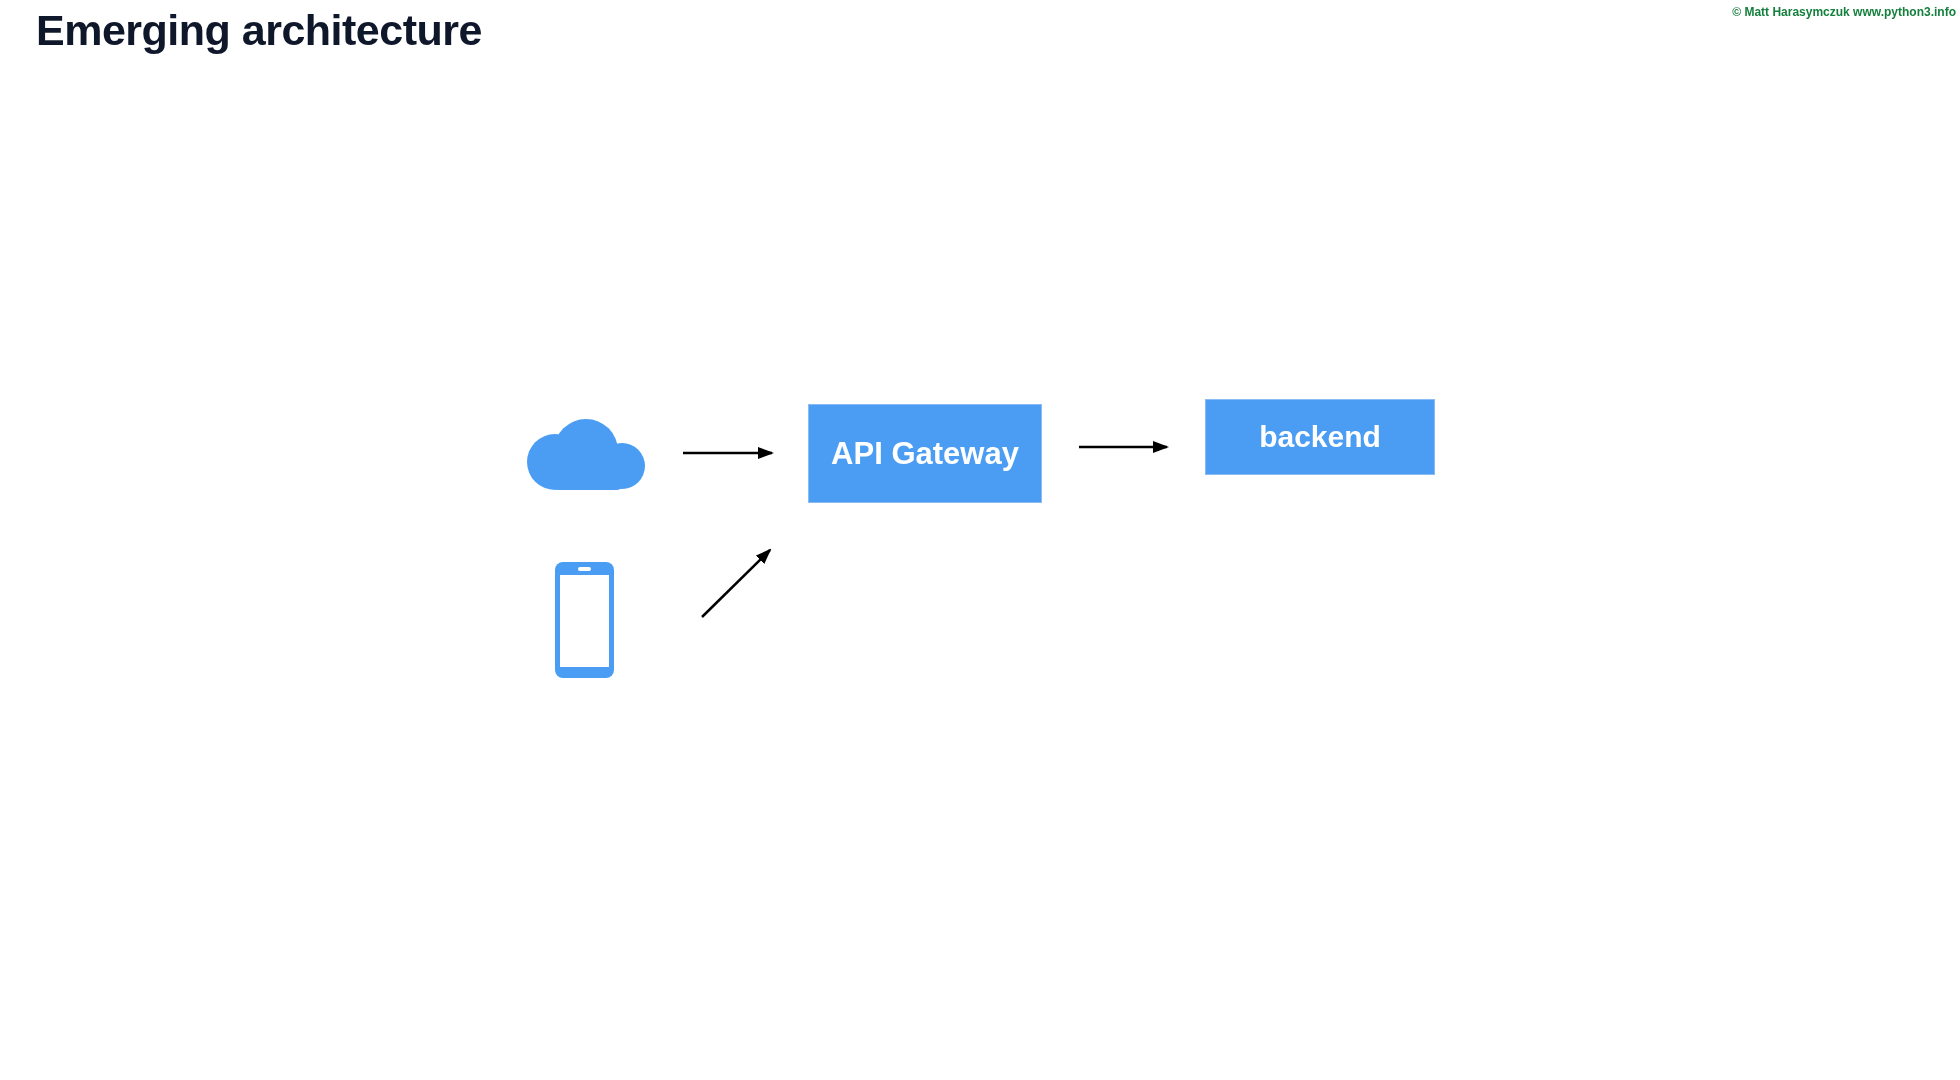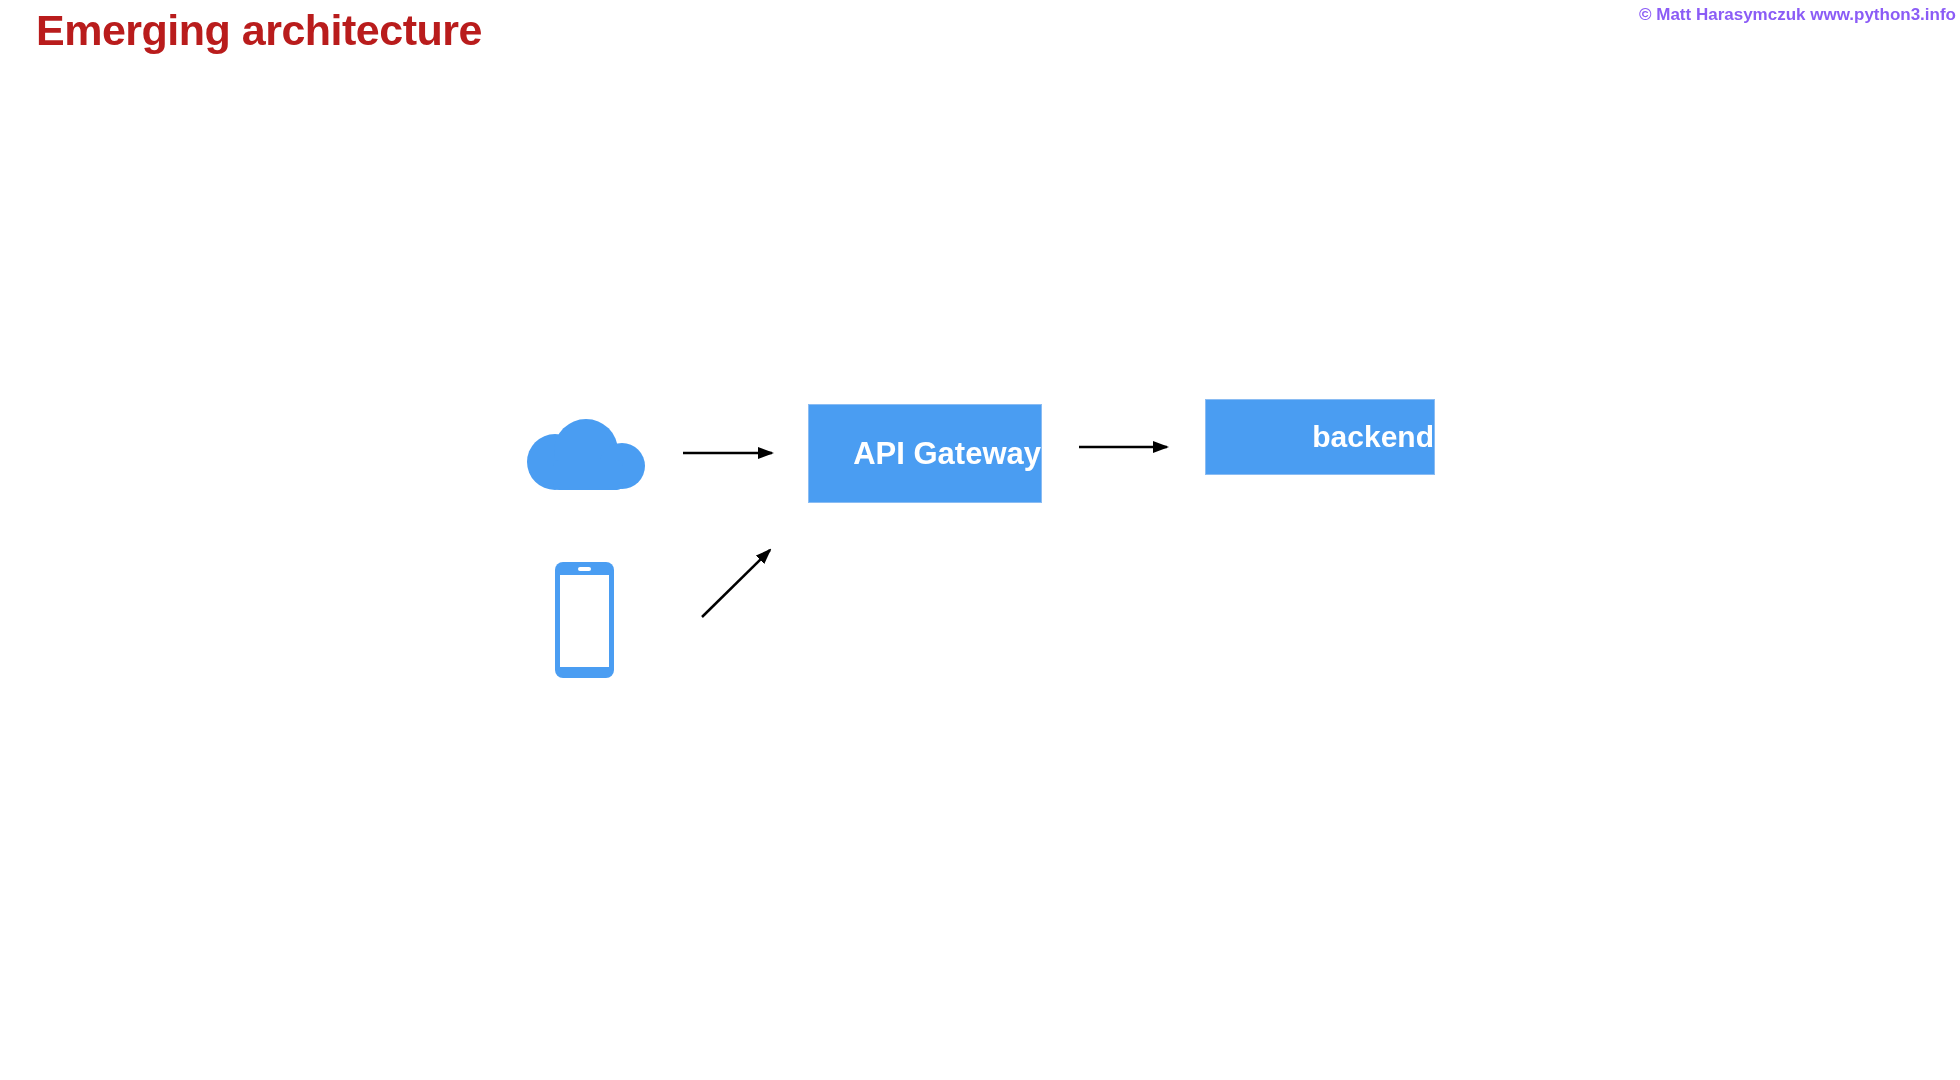"Emerging architecture" .slide-title { color: #b91c1c -> #0f172a }
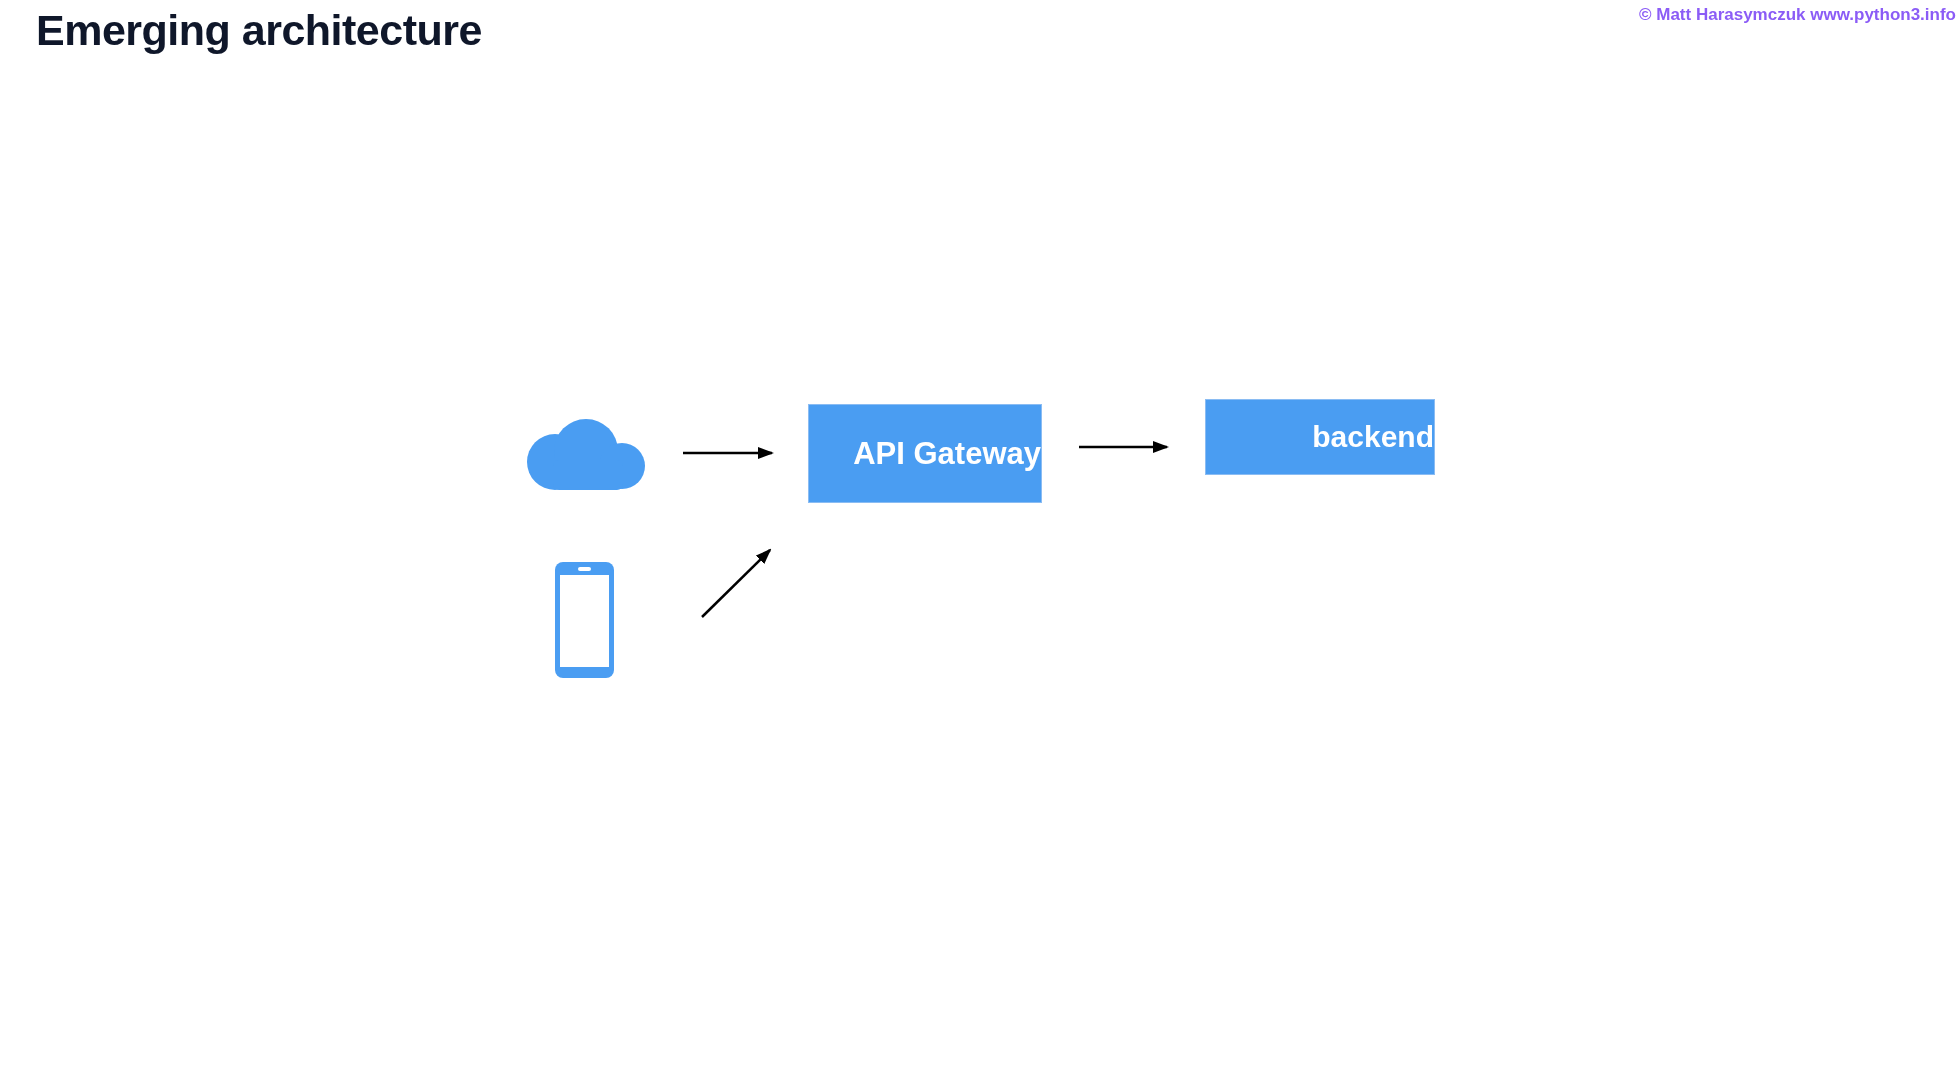"© Matt Harasymczuk www.python3.info" .copyright { color: #8b5cf6 -> #15803d; font-size: 17px -> 12px }
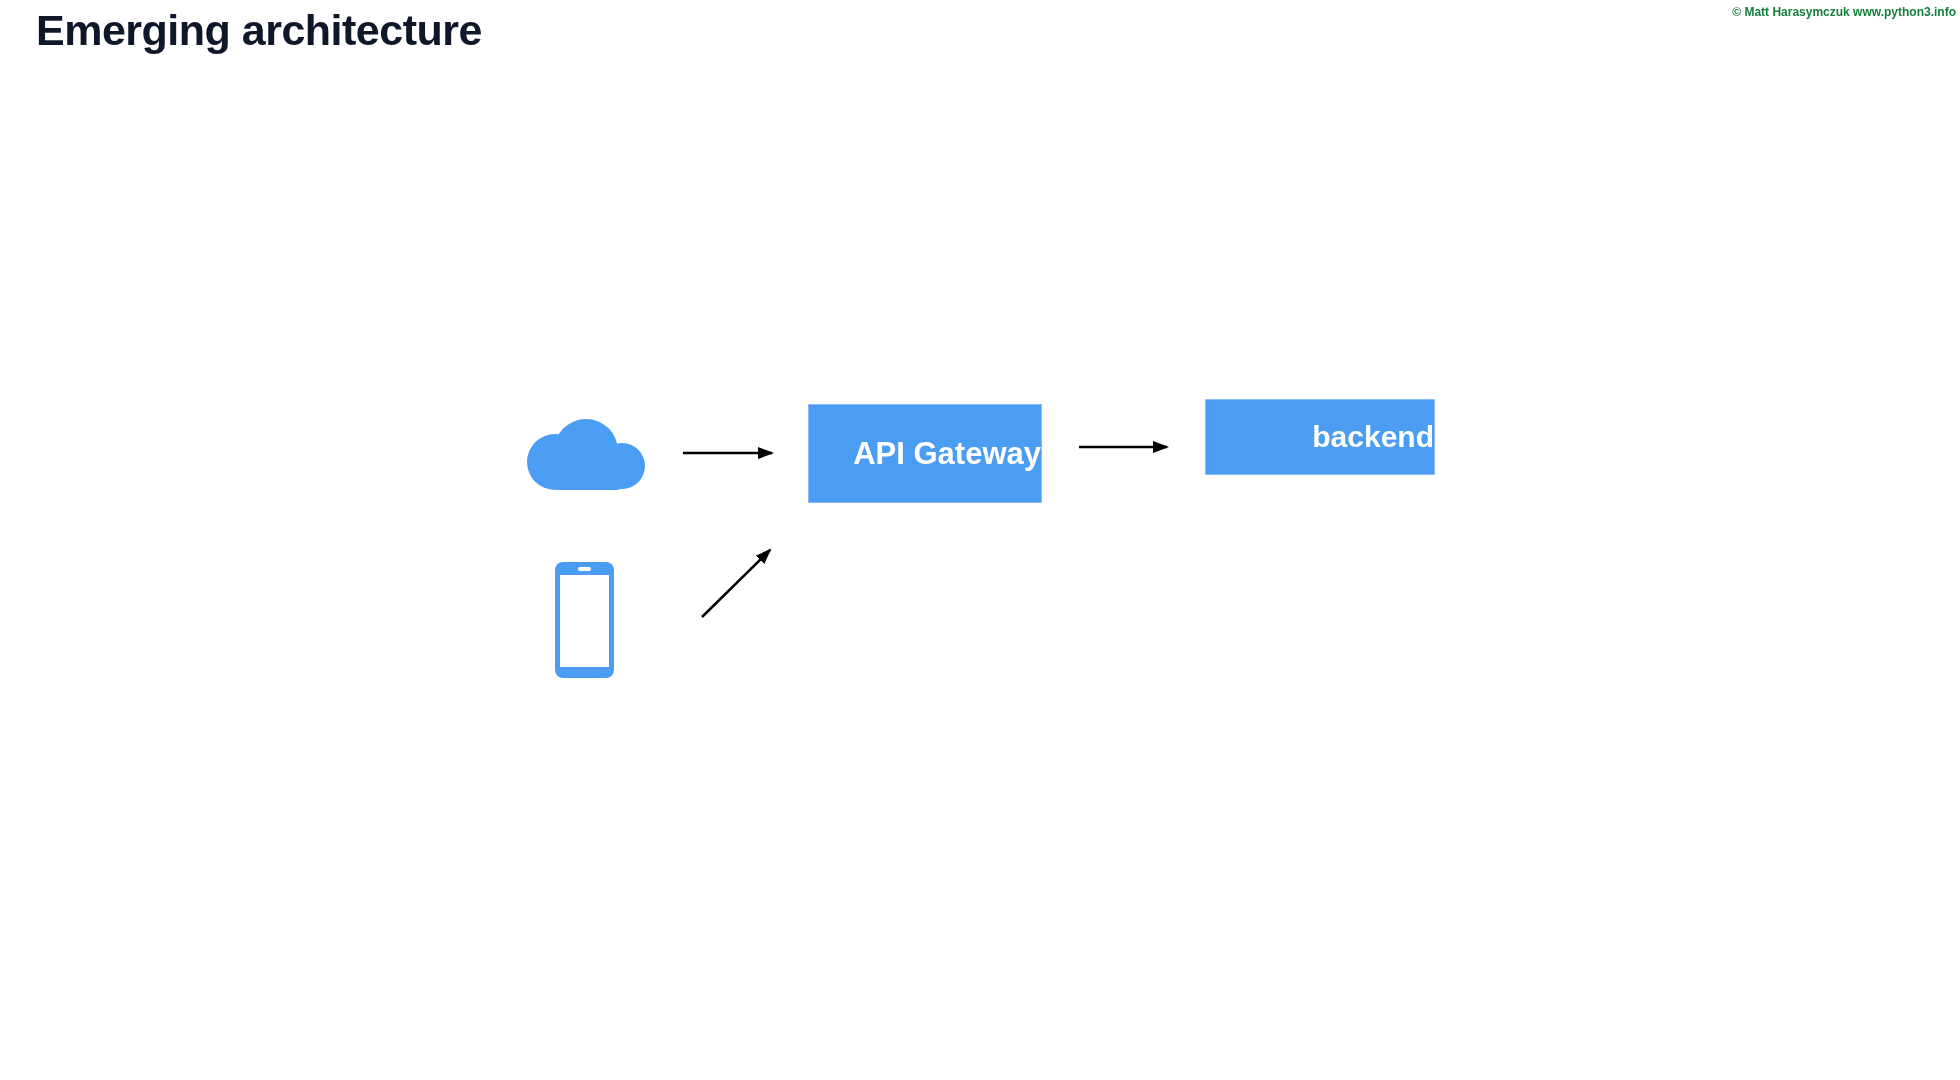"API Gateway" .node-box { justify-content: flex-end -> center }
